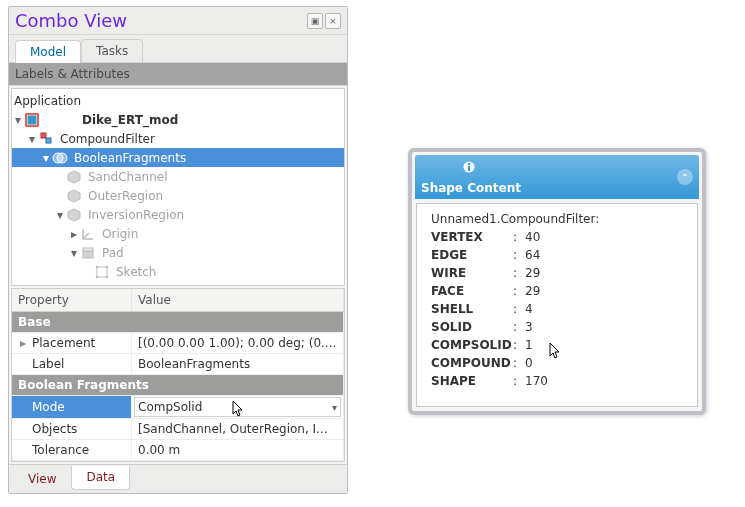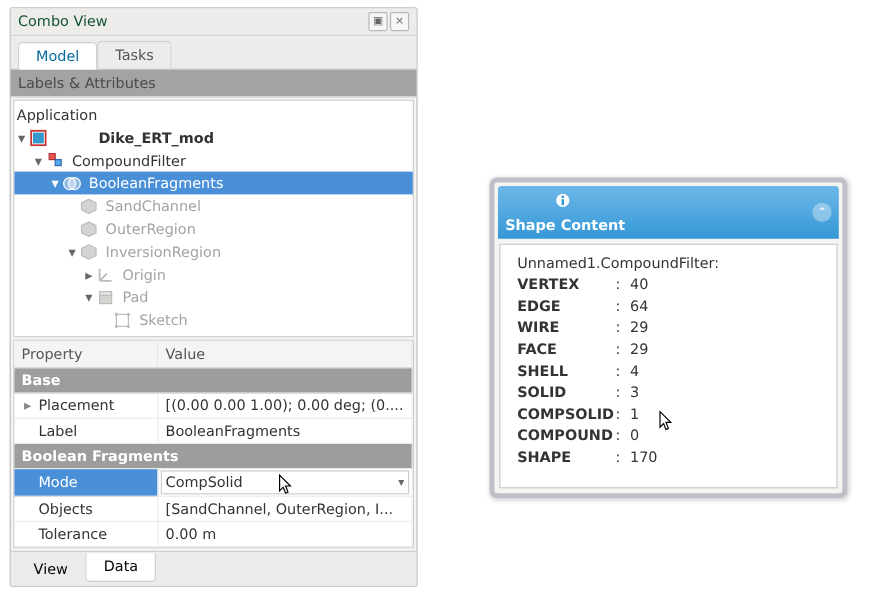"Combo View" .combo-title span { color: #14532d -> #6d28d9; font-size: 12px -> 18px }
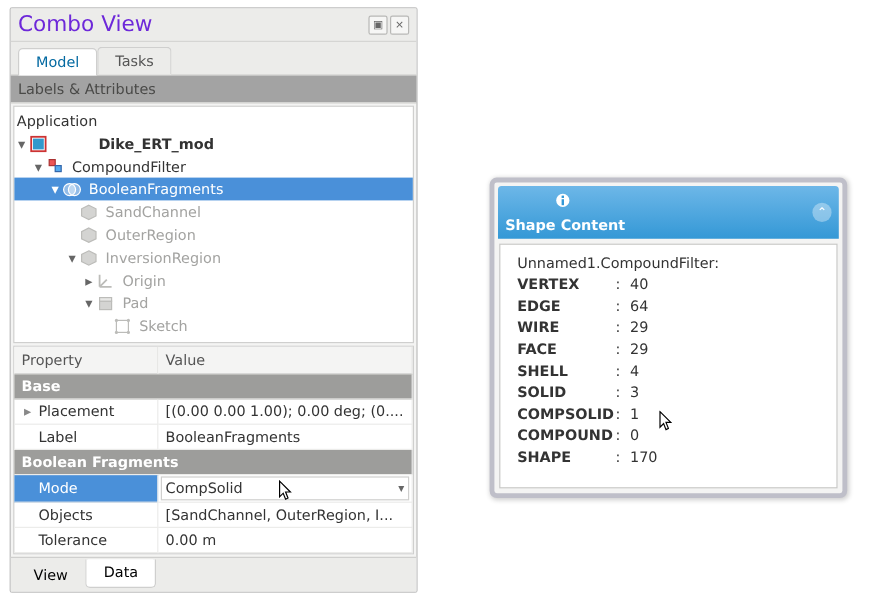"View" .btab { color: #000000 -> #7f1d1d }
